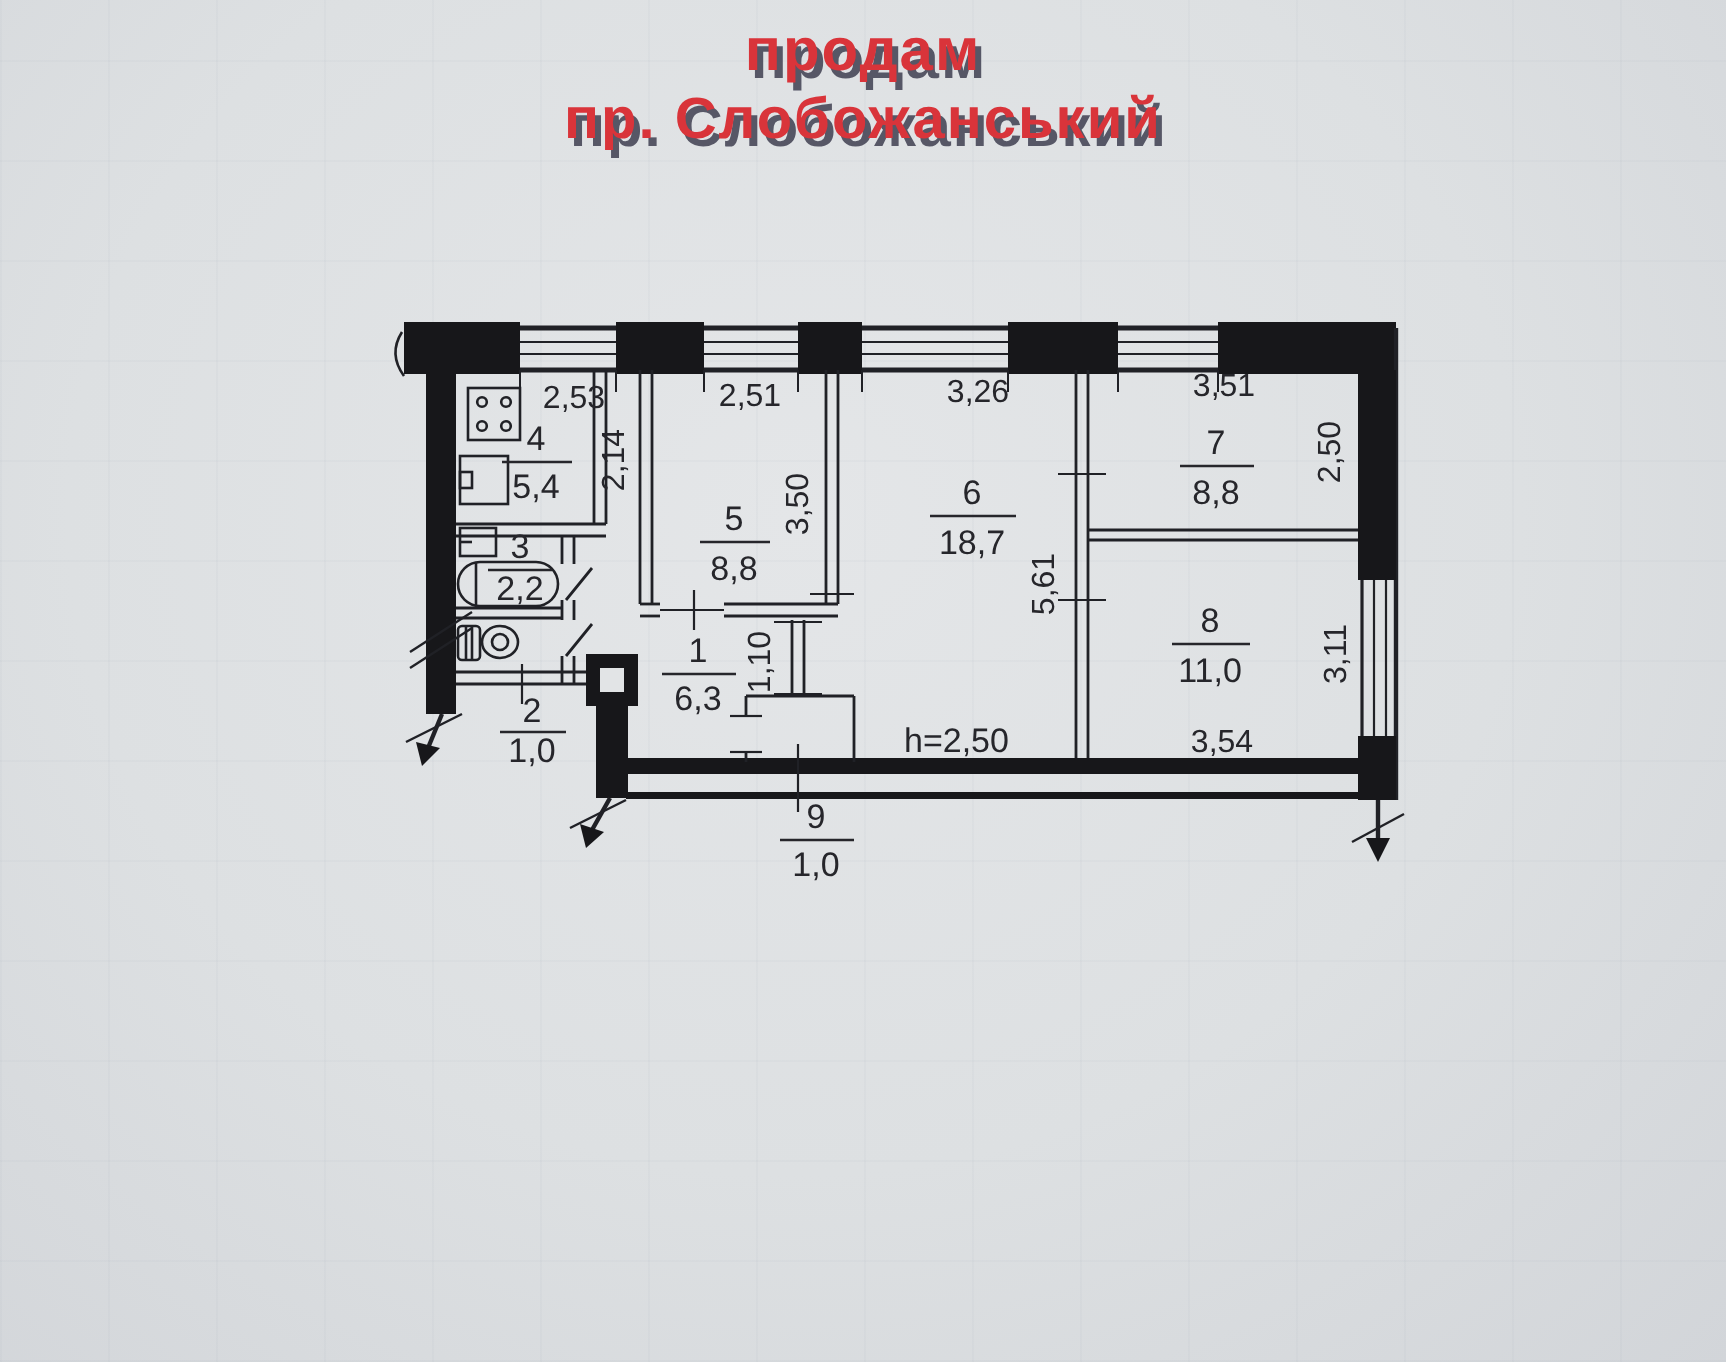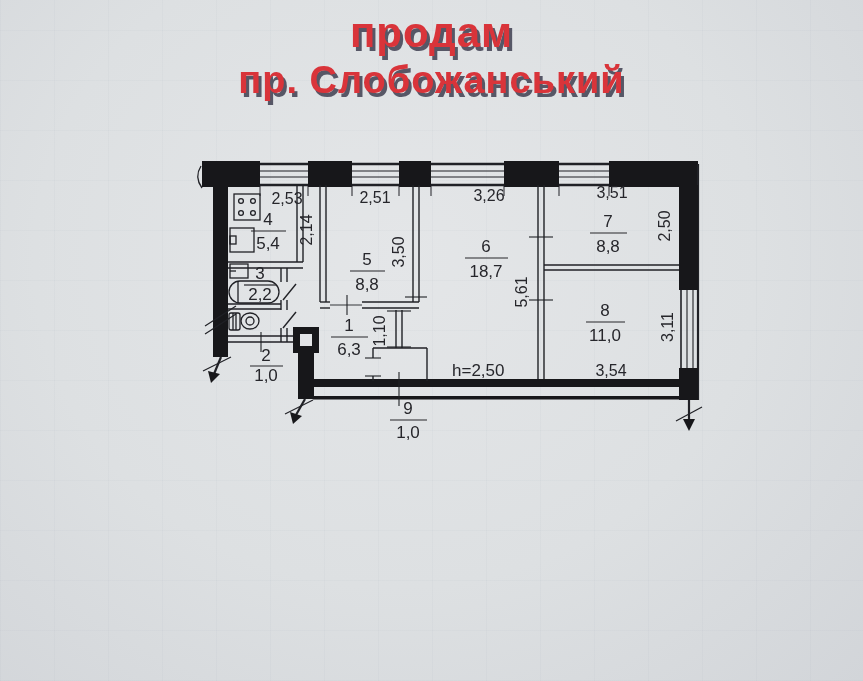"продам" .title .l1 { font-size: 42px -> 30px }
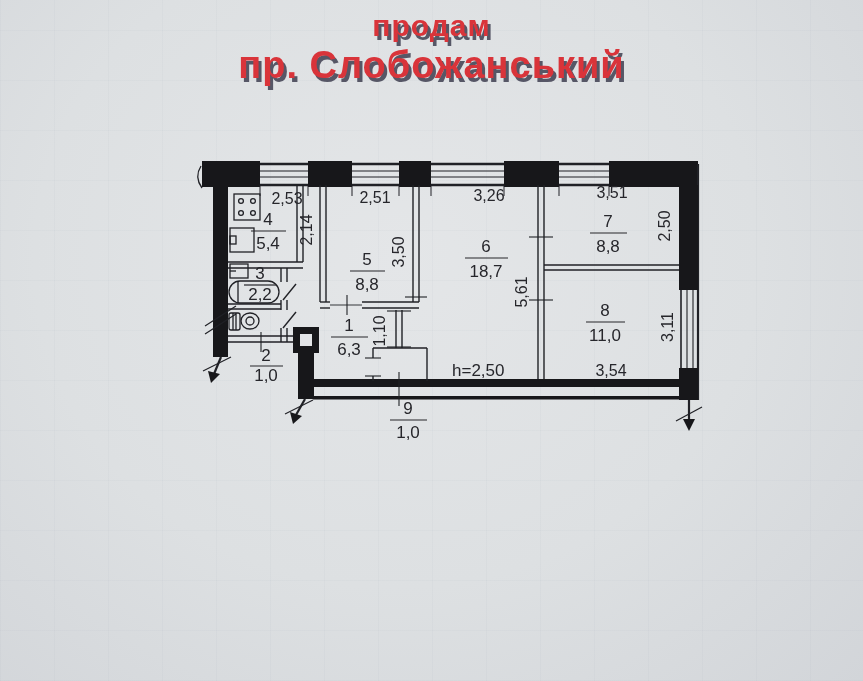"пр. Слобожанський" .title .l2 { font-size: 38px -> 29px }
